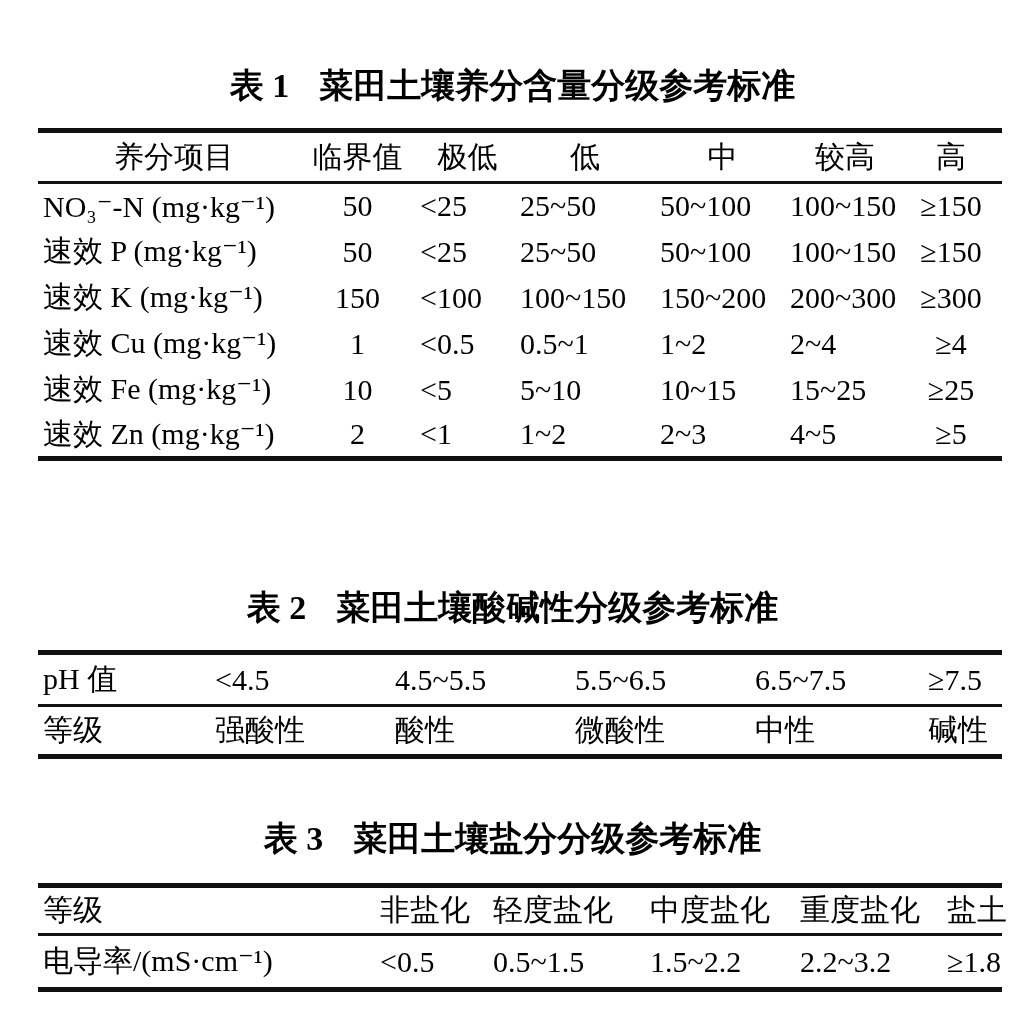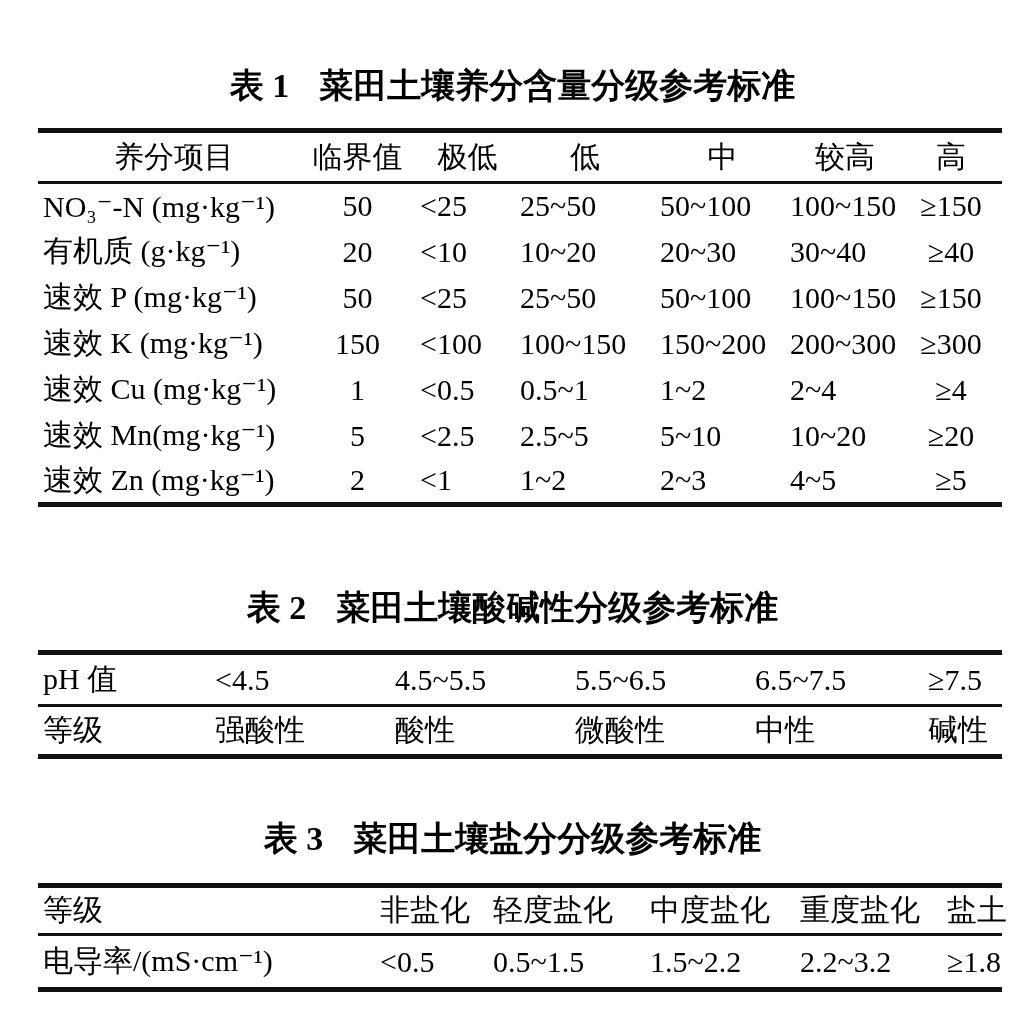"有机质 (g·kg⁻¹)" tr { html: <tr> <td>有机质 (g·kg⁻¹)</td> <td>20</td> <td>&lt;10</td> <td>10~20</td> <td>20~30</td> <td>30~40</td> <td>≥40</td> </tr> -> none }
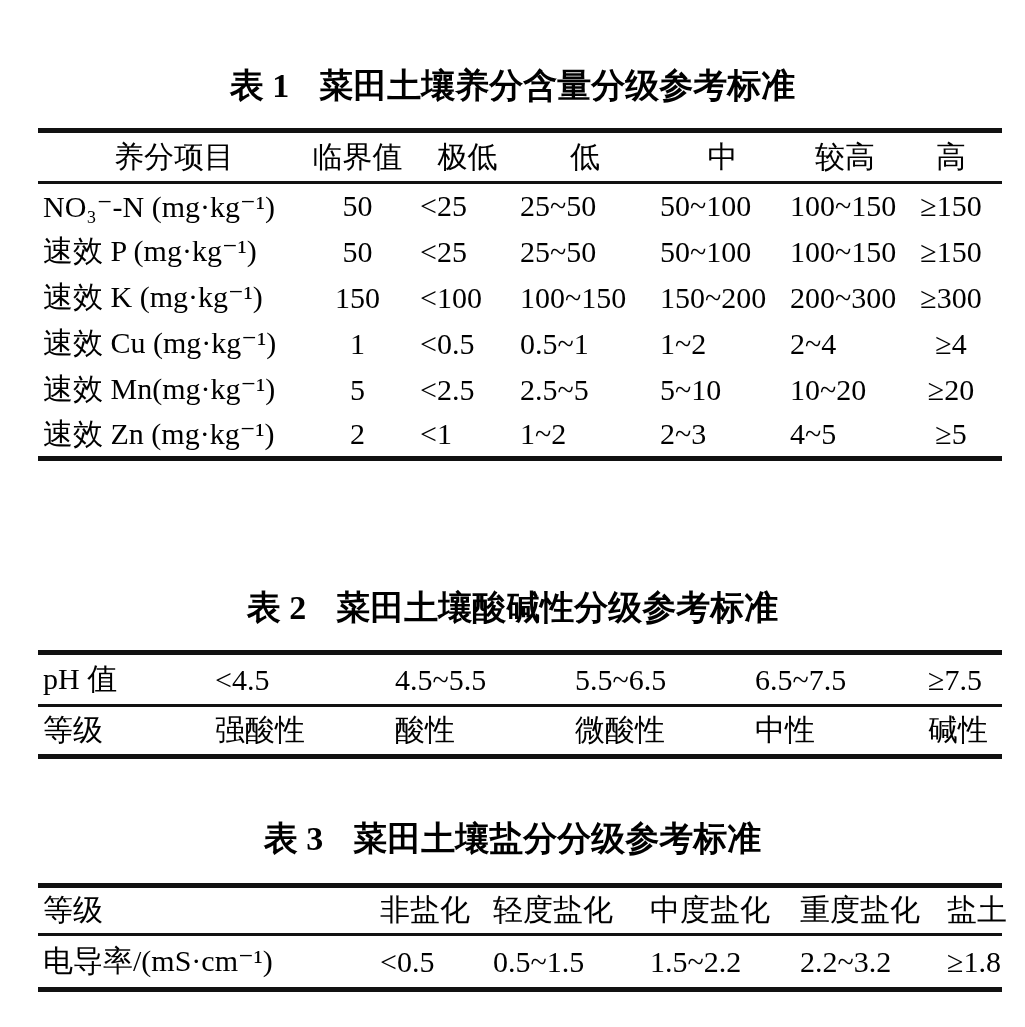"速效 Fe (mg·kg⁻¹)" tr { html: none -> <tr> <td>速效 Fe (mg·kg⁻¹)</td> <td>10</td> <td>&lt;5</td> <td>5~10</td> <td>10~15</td> <td>15~25</td> <td>≥25</td> </tr> }
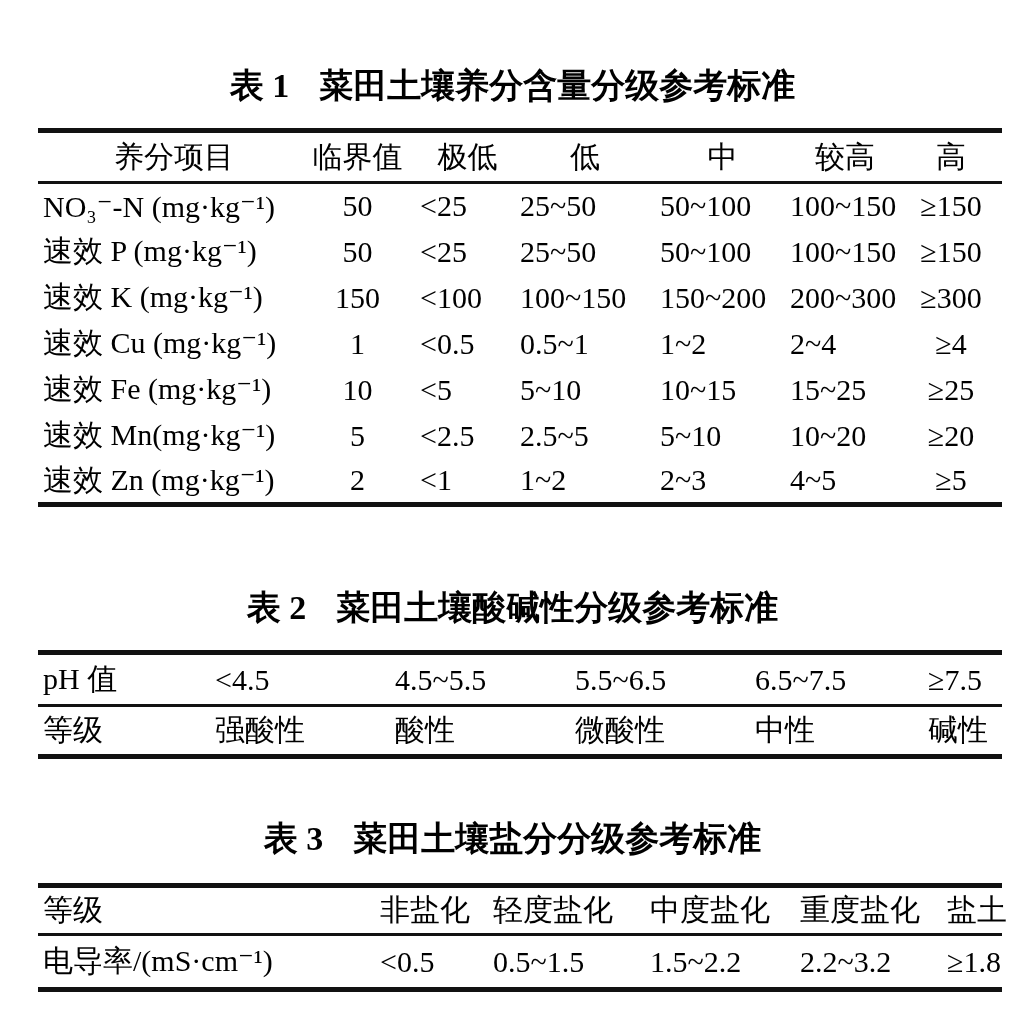"速效 Mn(mg·kg⁻¹)" tr { html: <tr> <td>速效 Mn(mg·kg⁻¹)</td> <td>5</td> <td>&lt;2.5</td> <td>2.5~5</td> <td>5~10</td> <td>10~20</td> <td>≥20</td> </tr> -> none }
